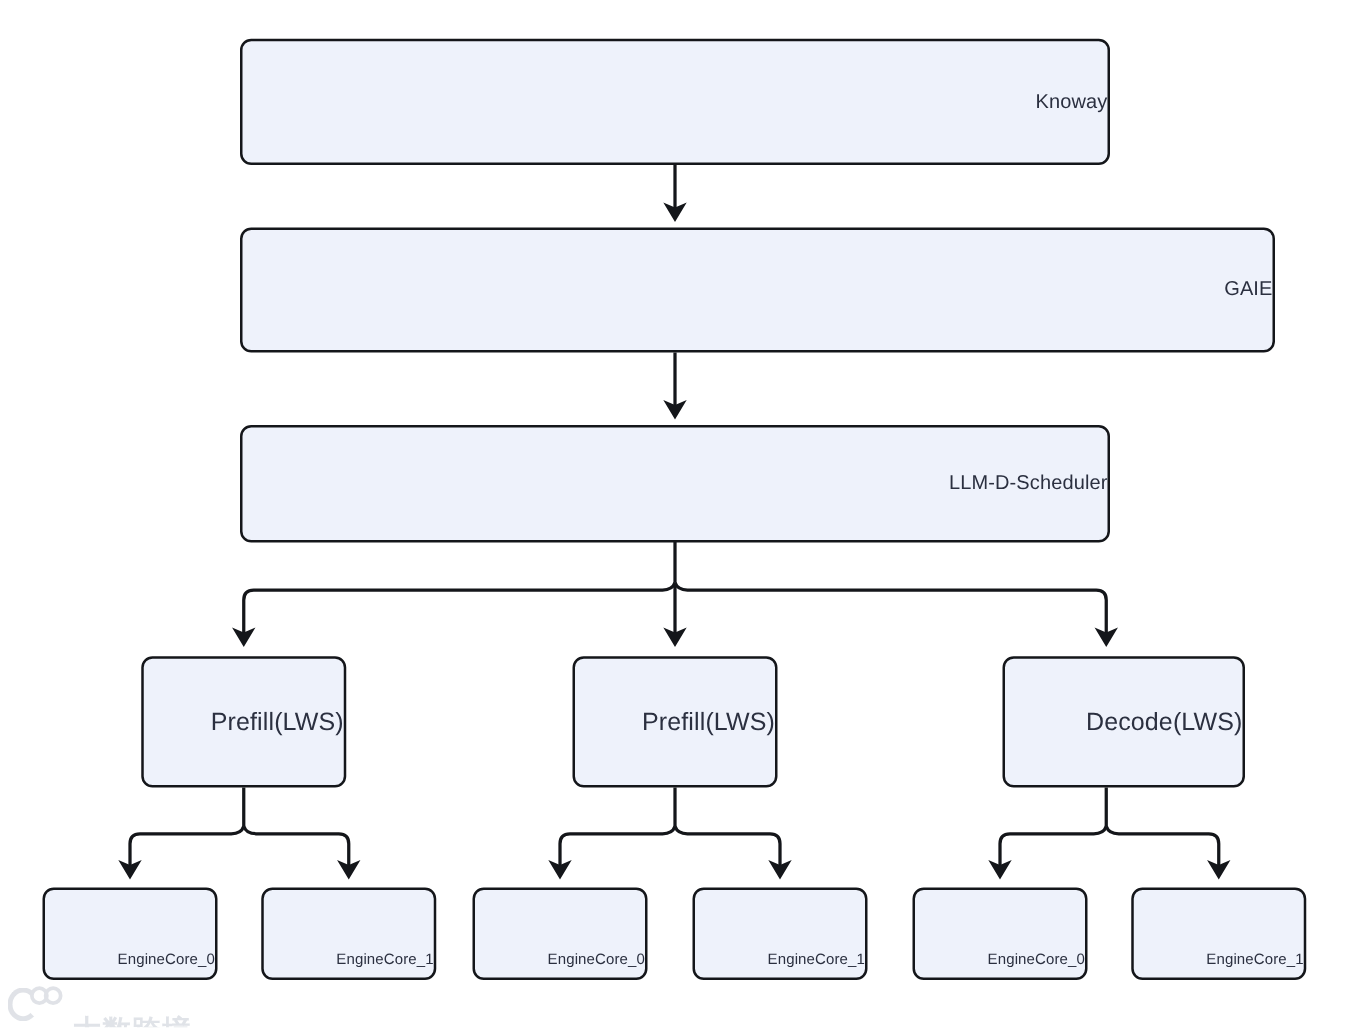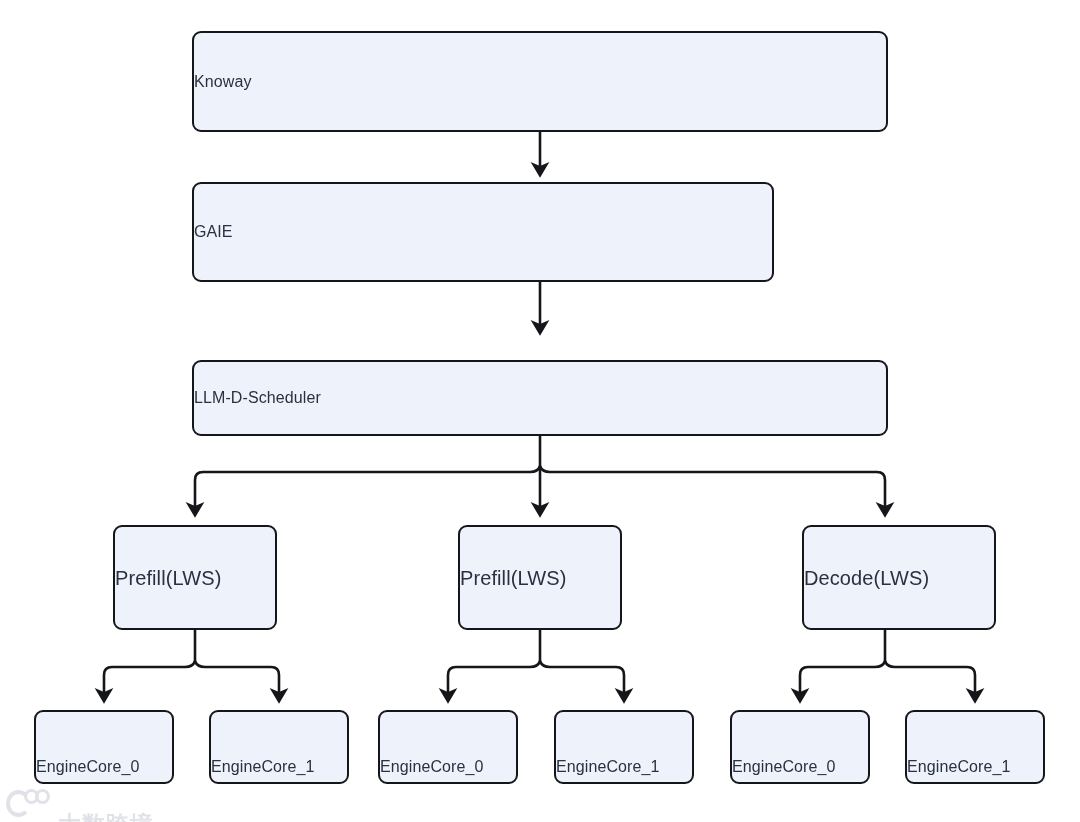"Knoway" .node { justify-content: flex-start -> flex-end }
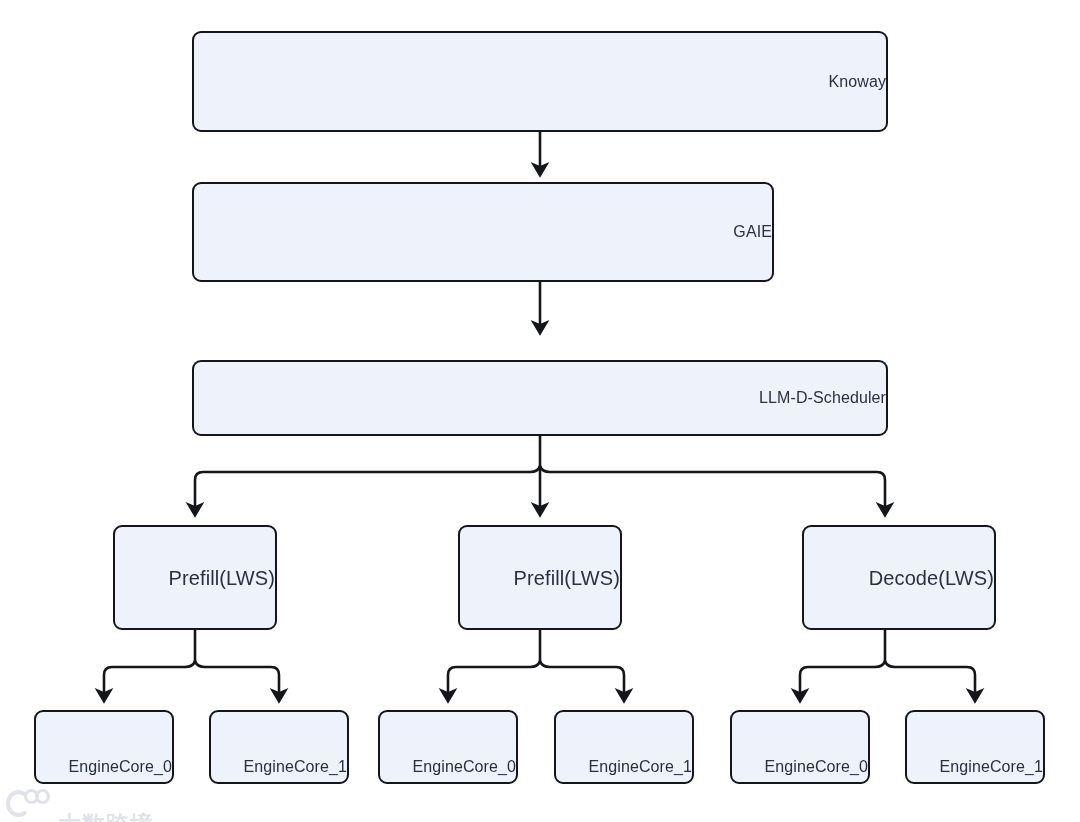"GAIE" div.node { width: 582px -> 828px }
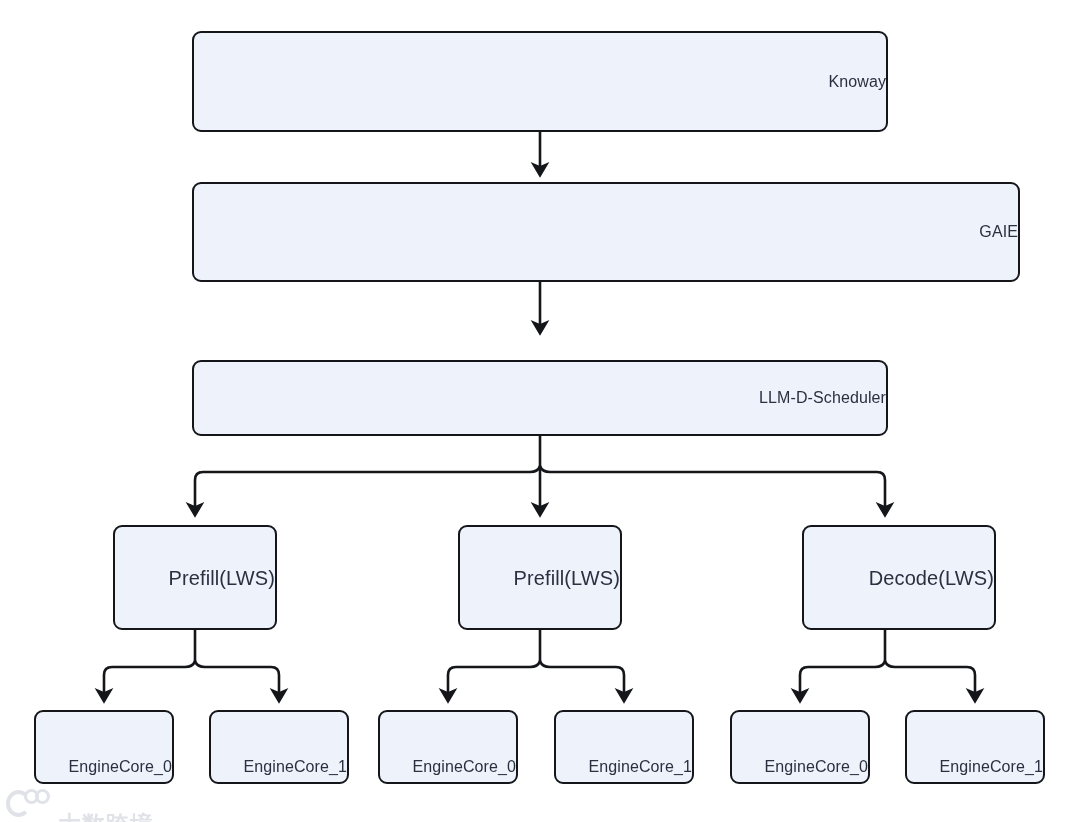"LLM-D-Scheduler" div.node { height: 76px -> 94px; top: 360px -> 340px }
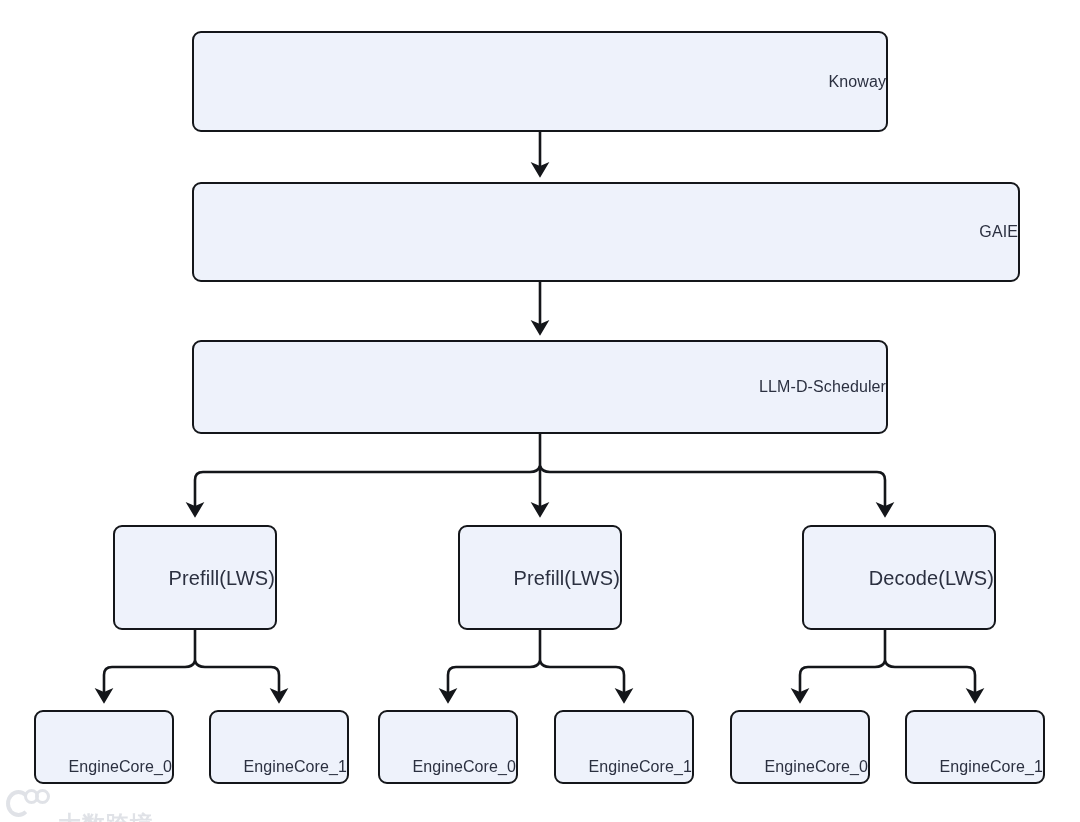"EngineCore_0" .node.tier-leaf .node-label { font-size: 16px -> 12px }
